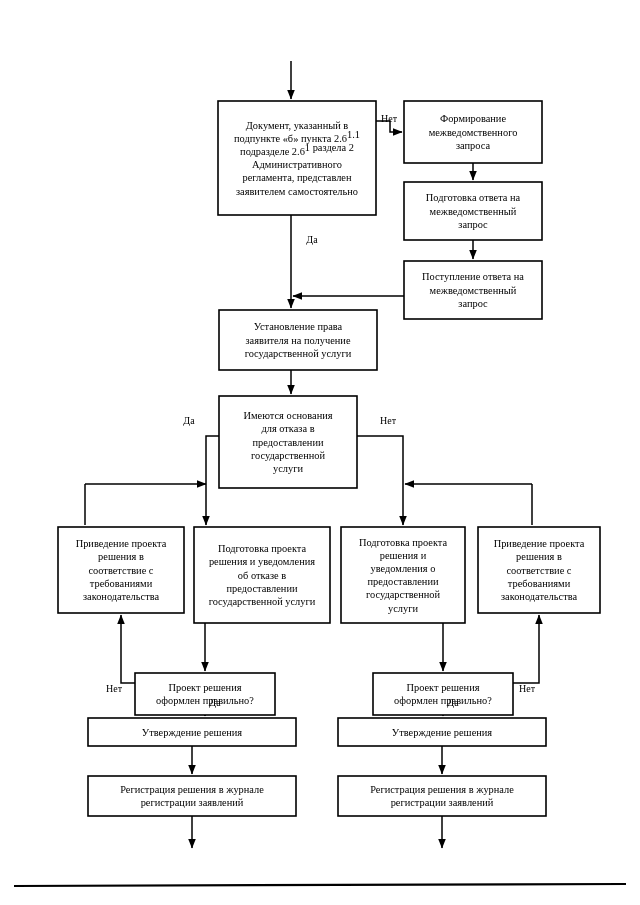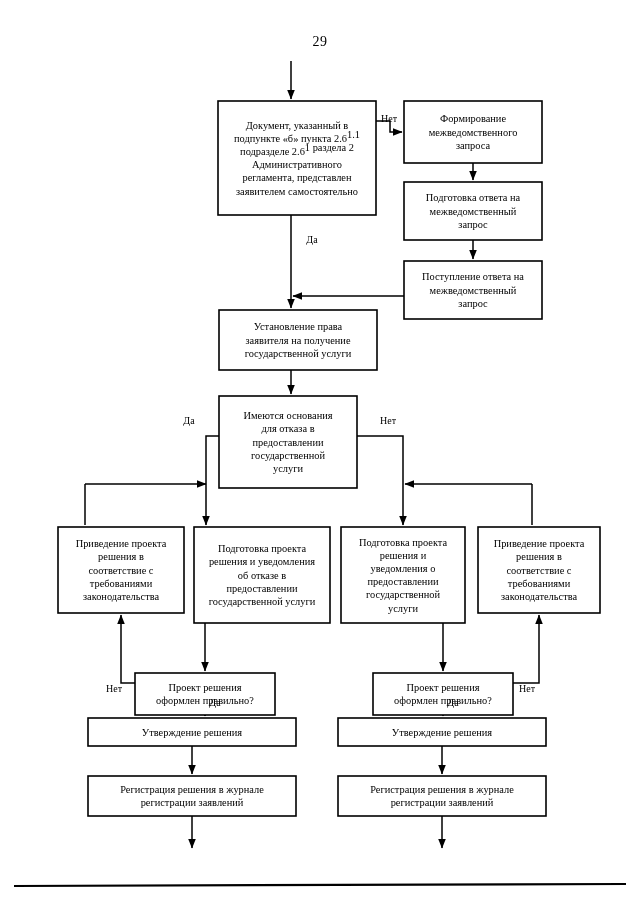"29" div { html: <div>29</div> -> none }
